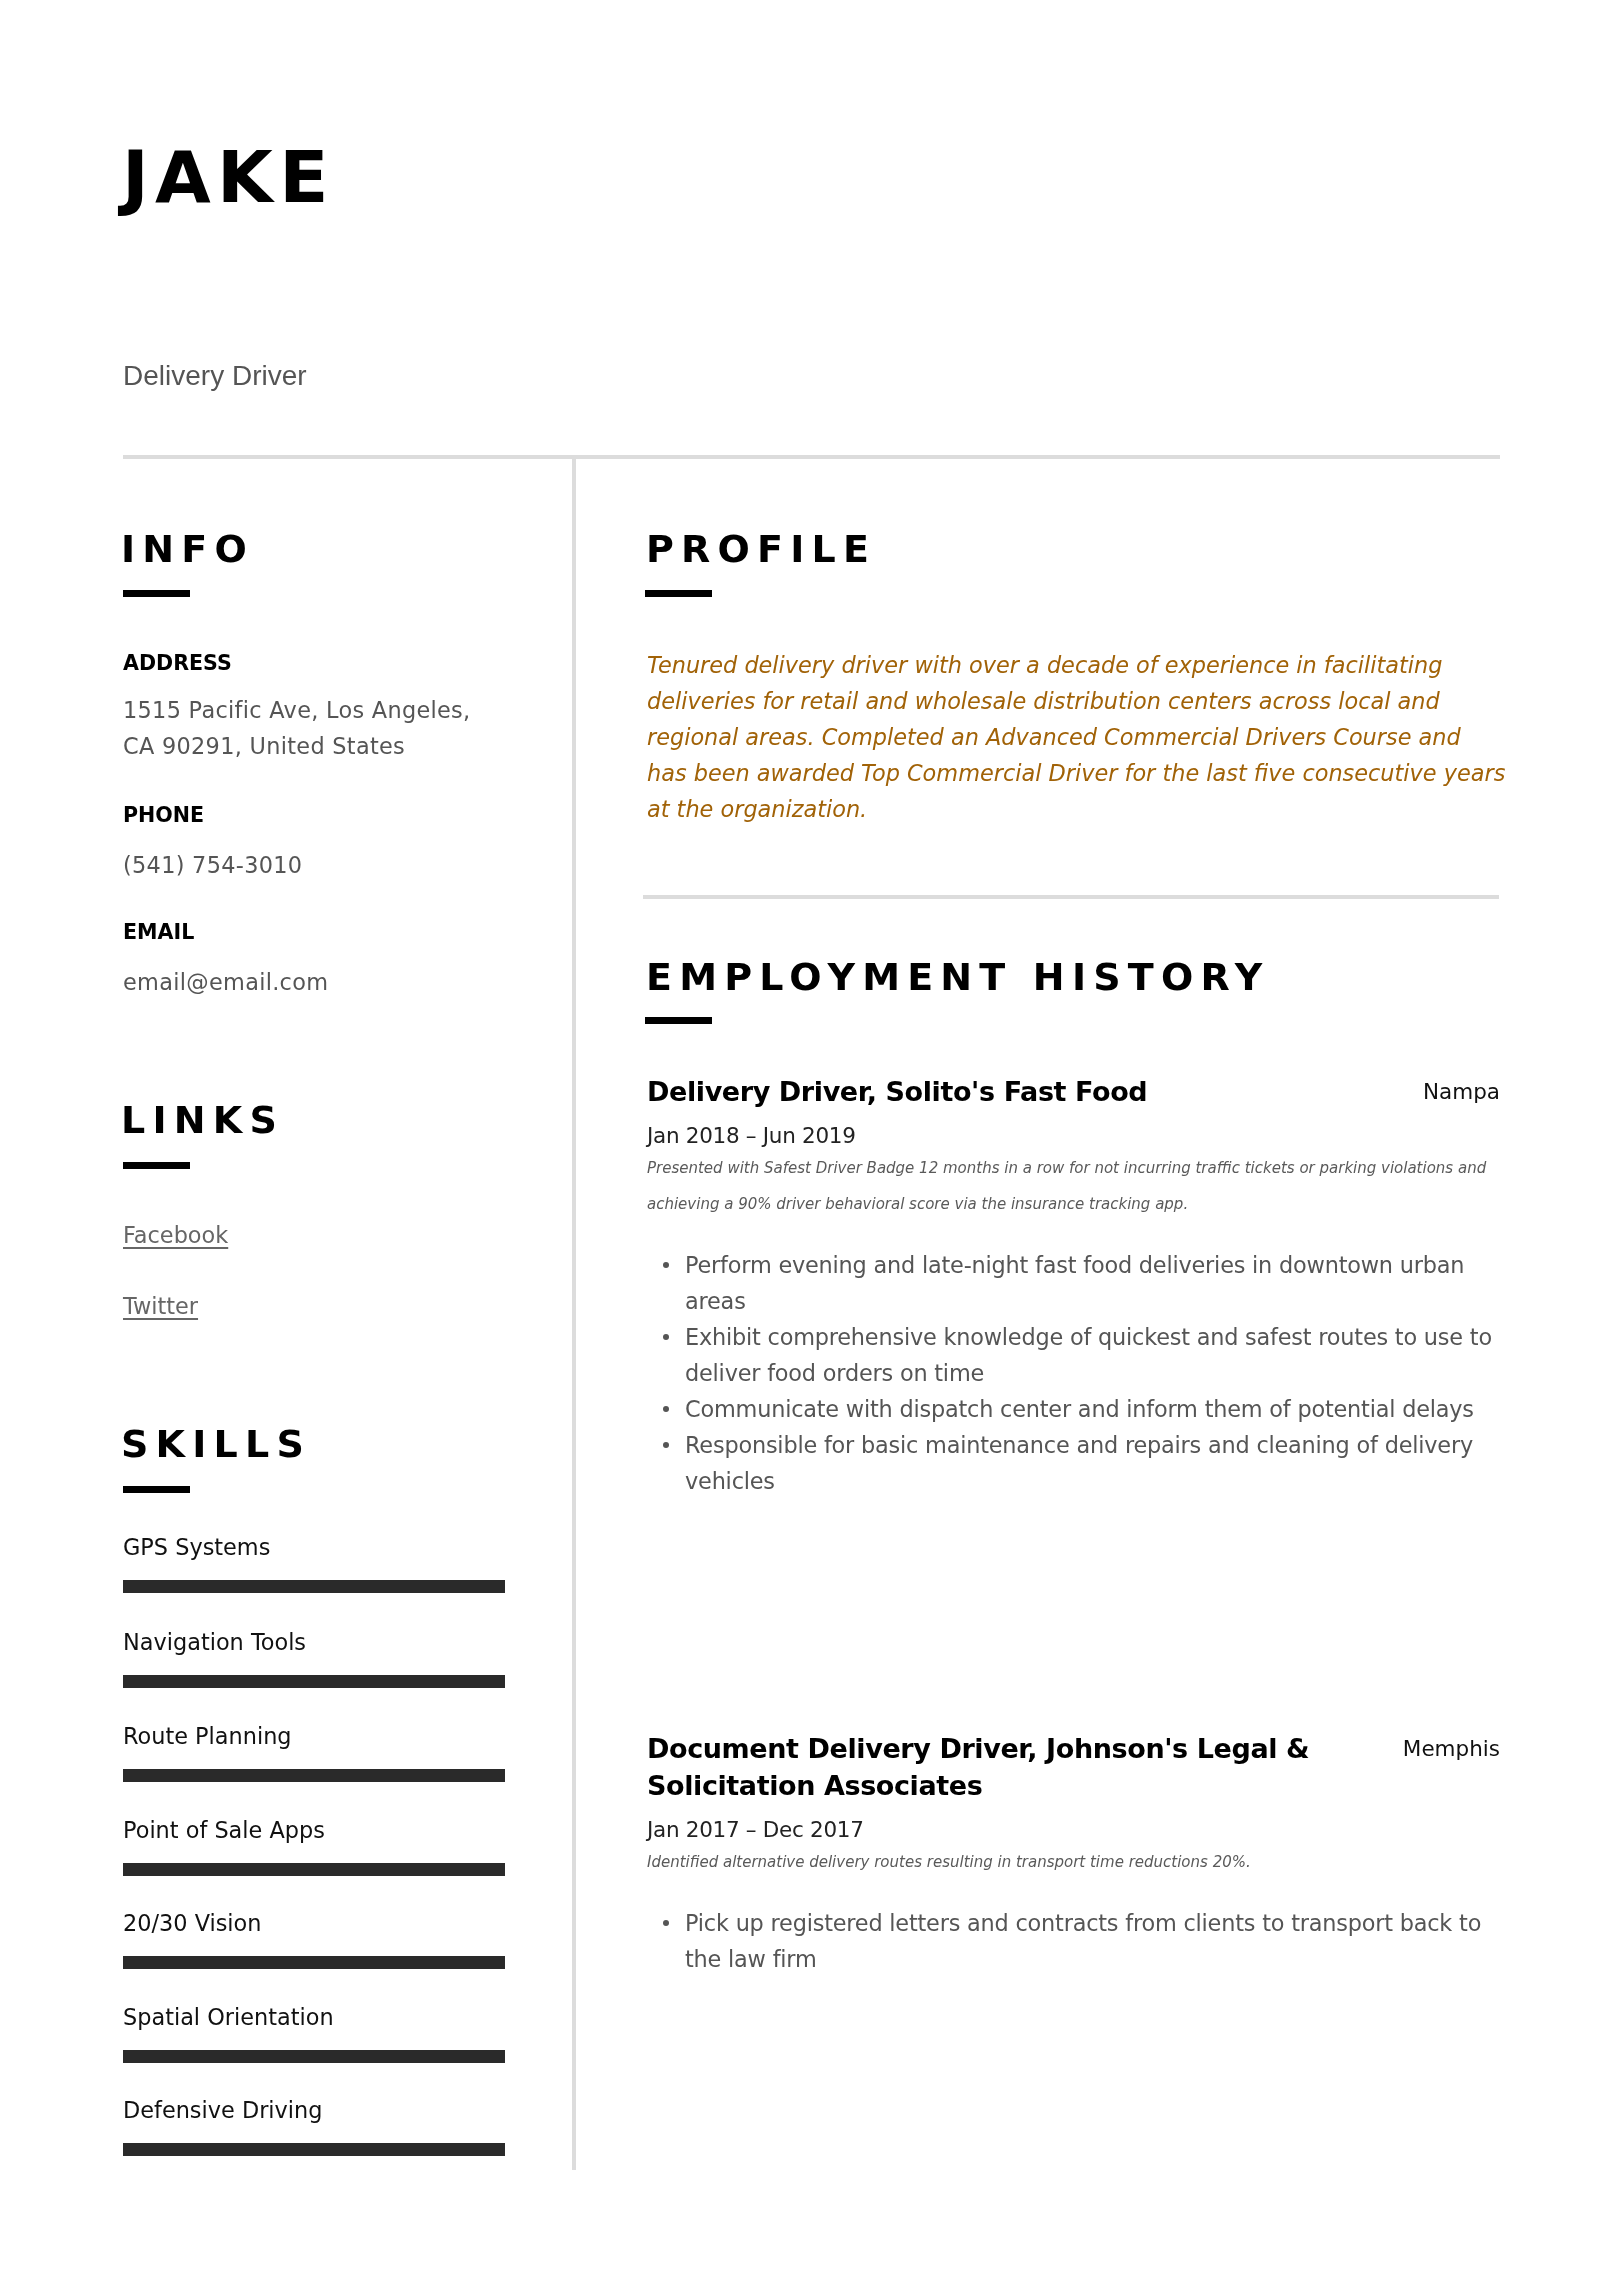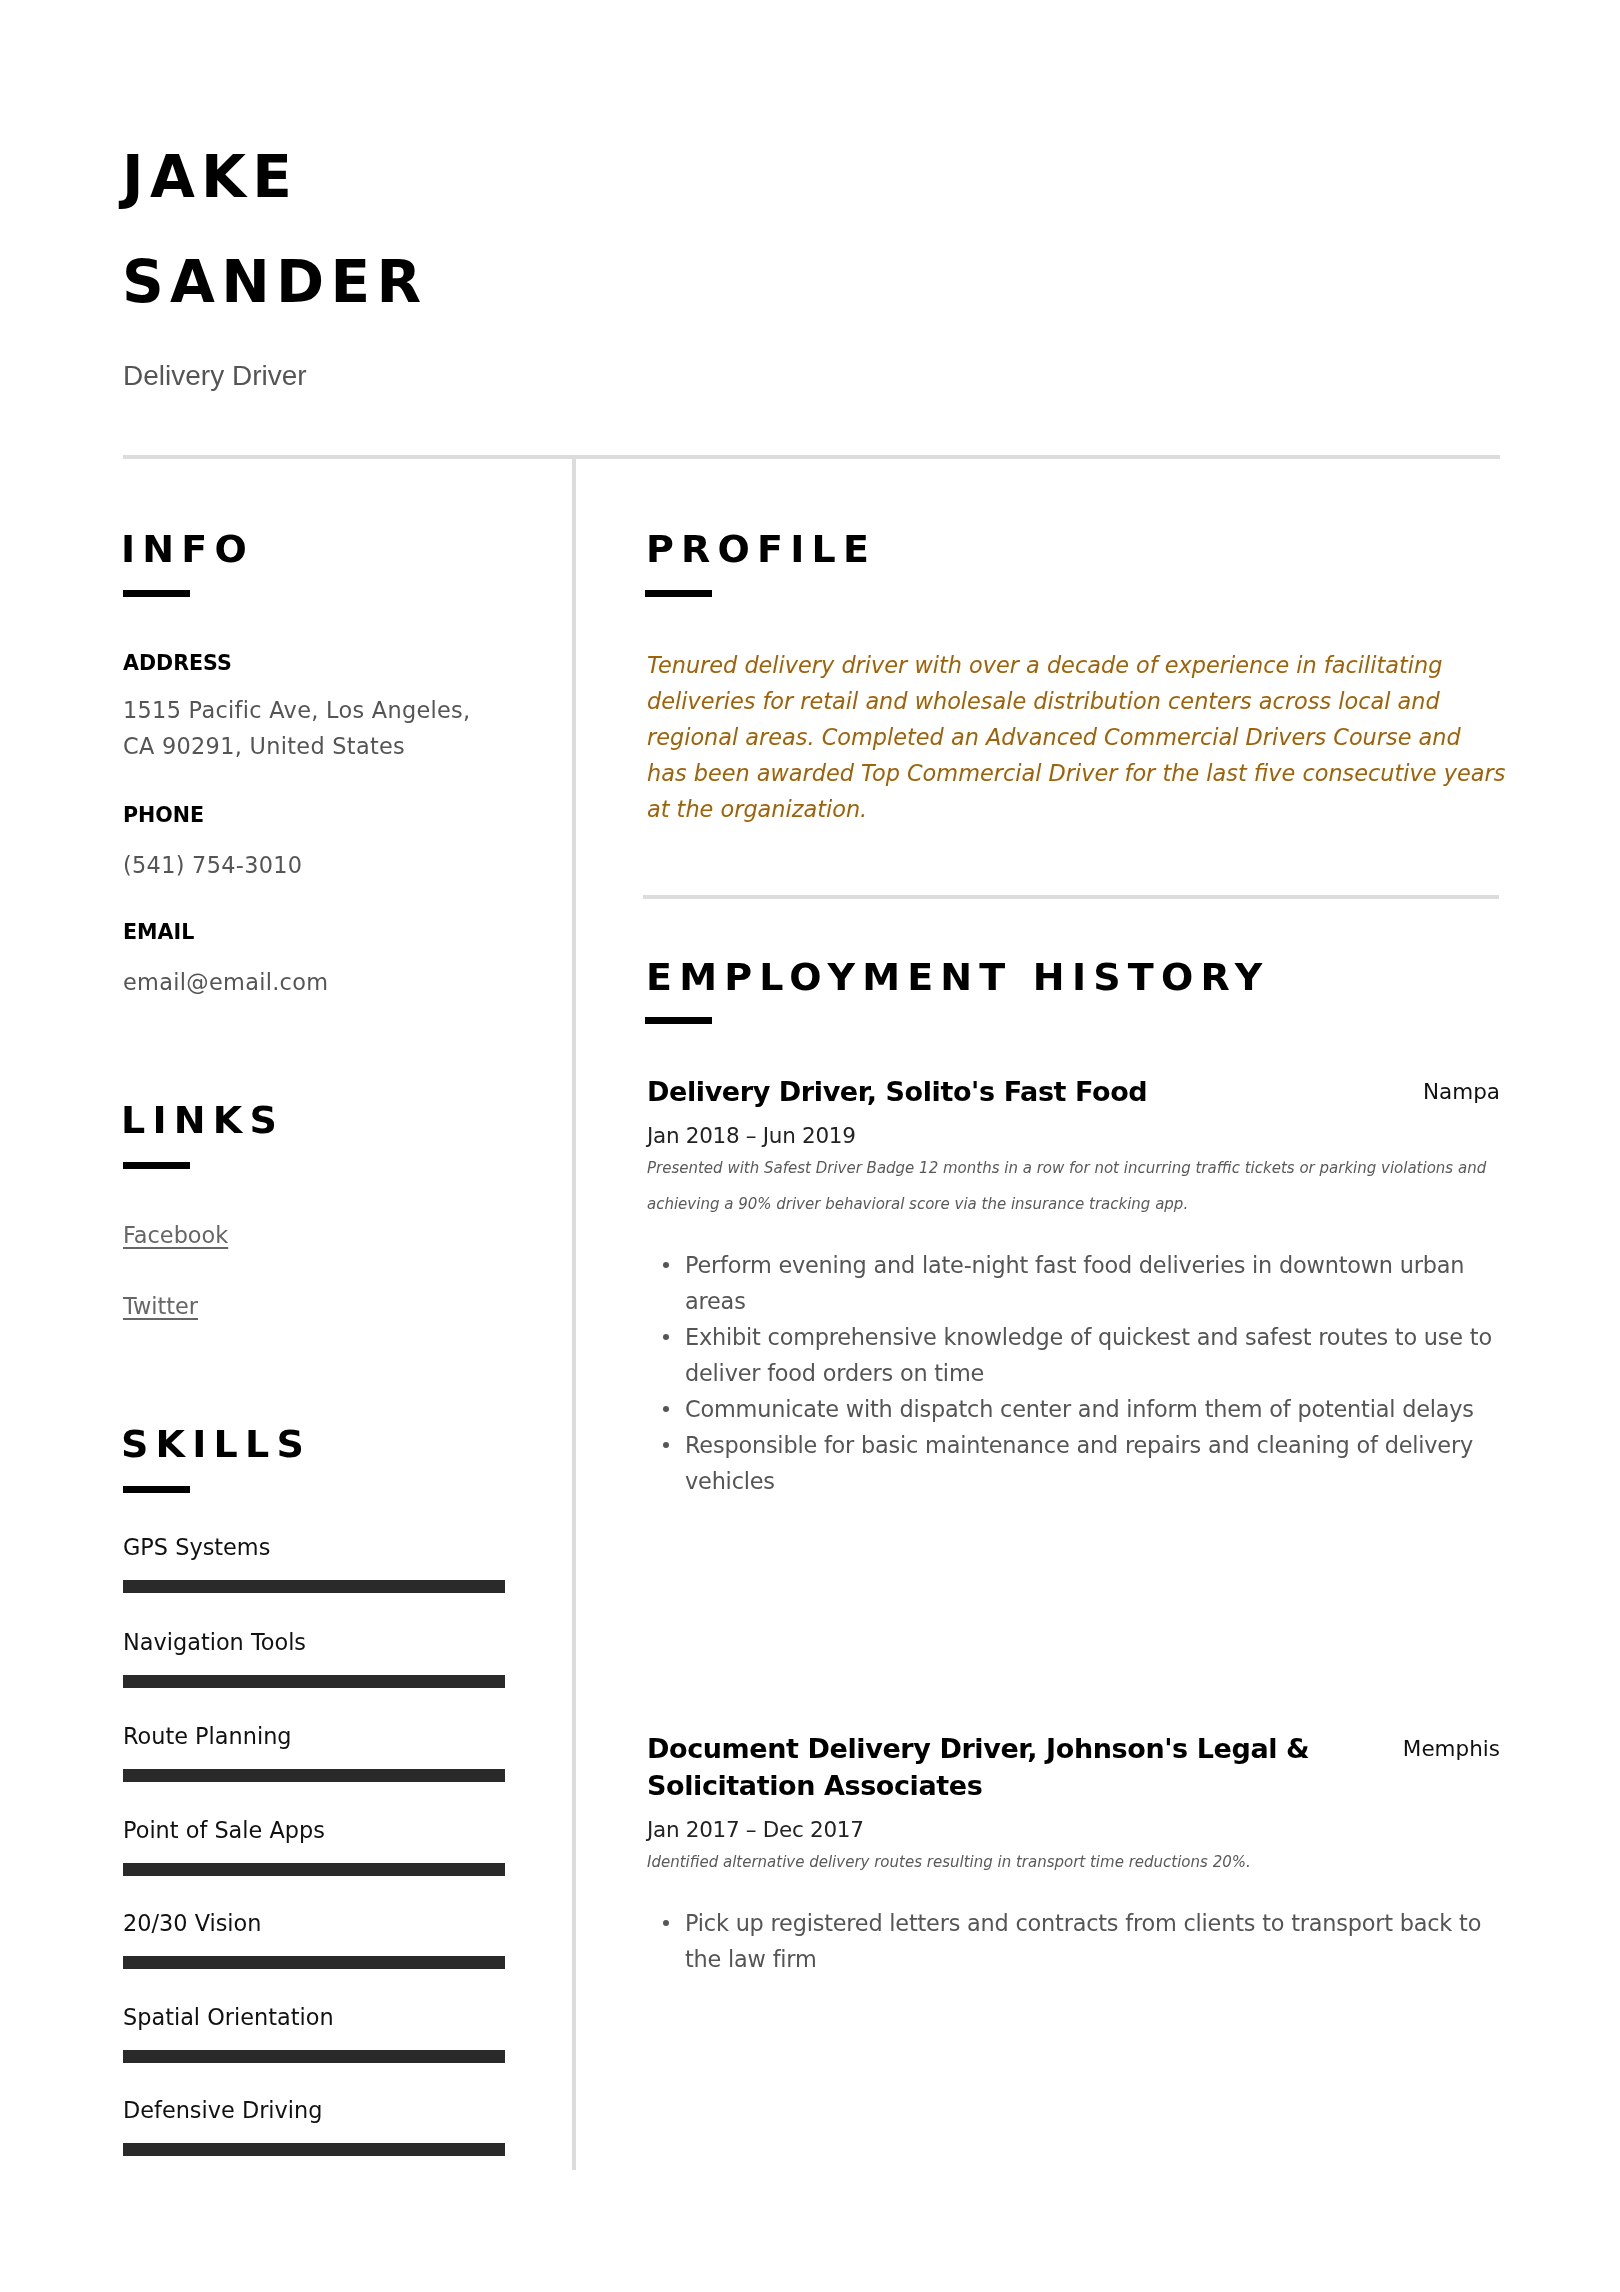"JAKE" .name { font-size: 58px -> 72px }
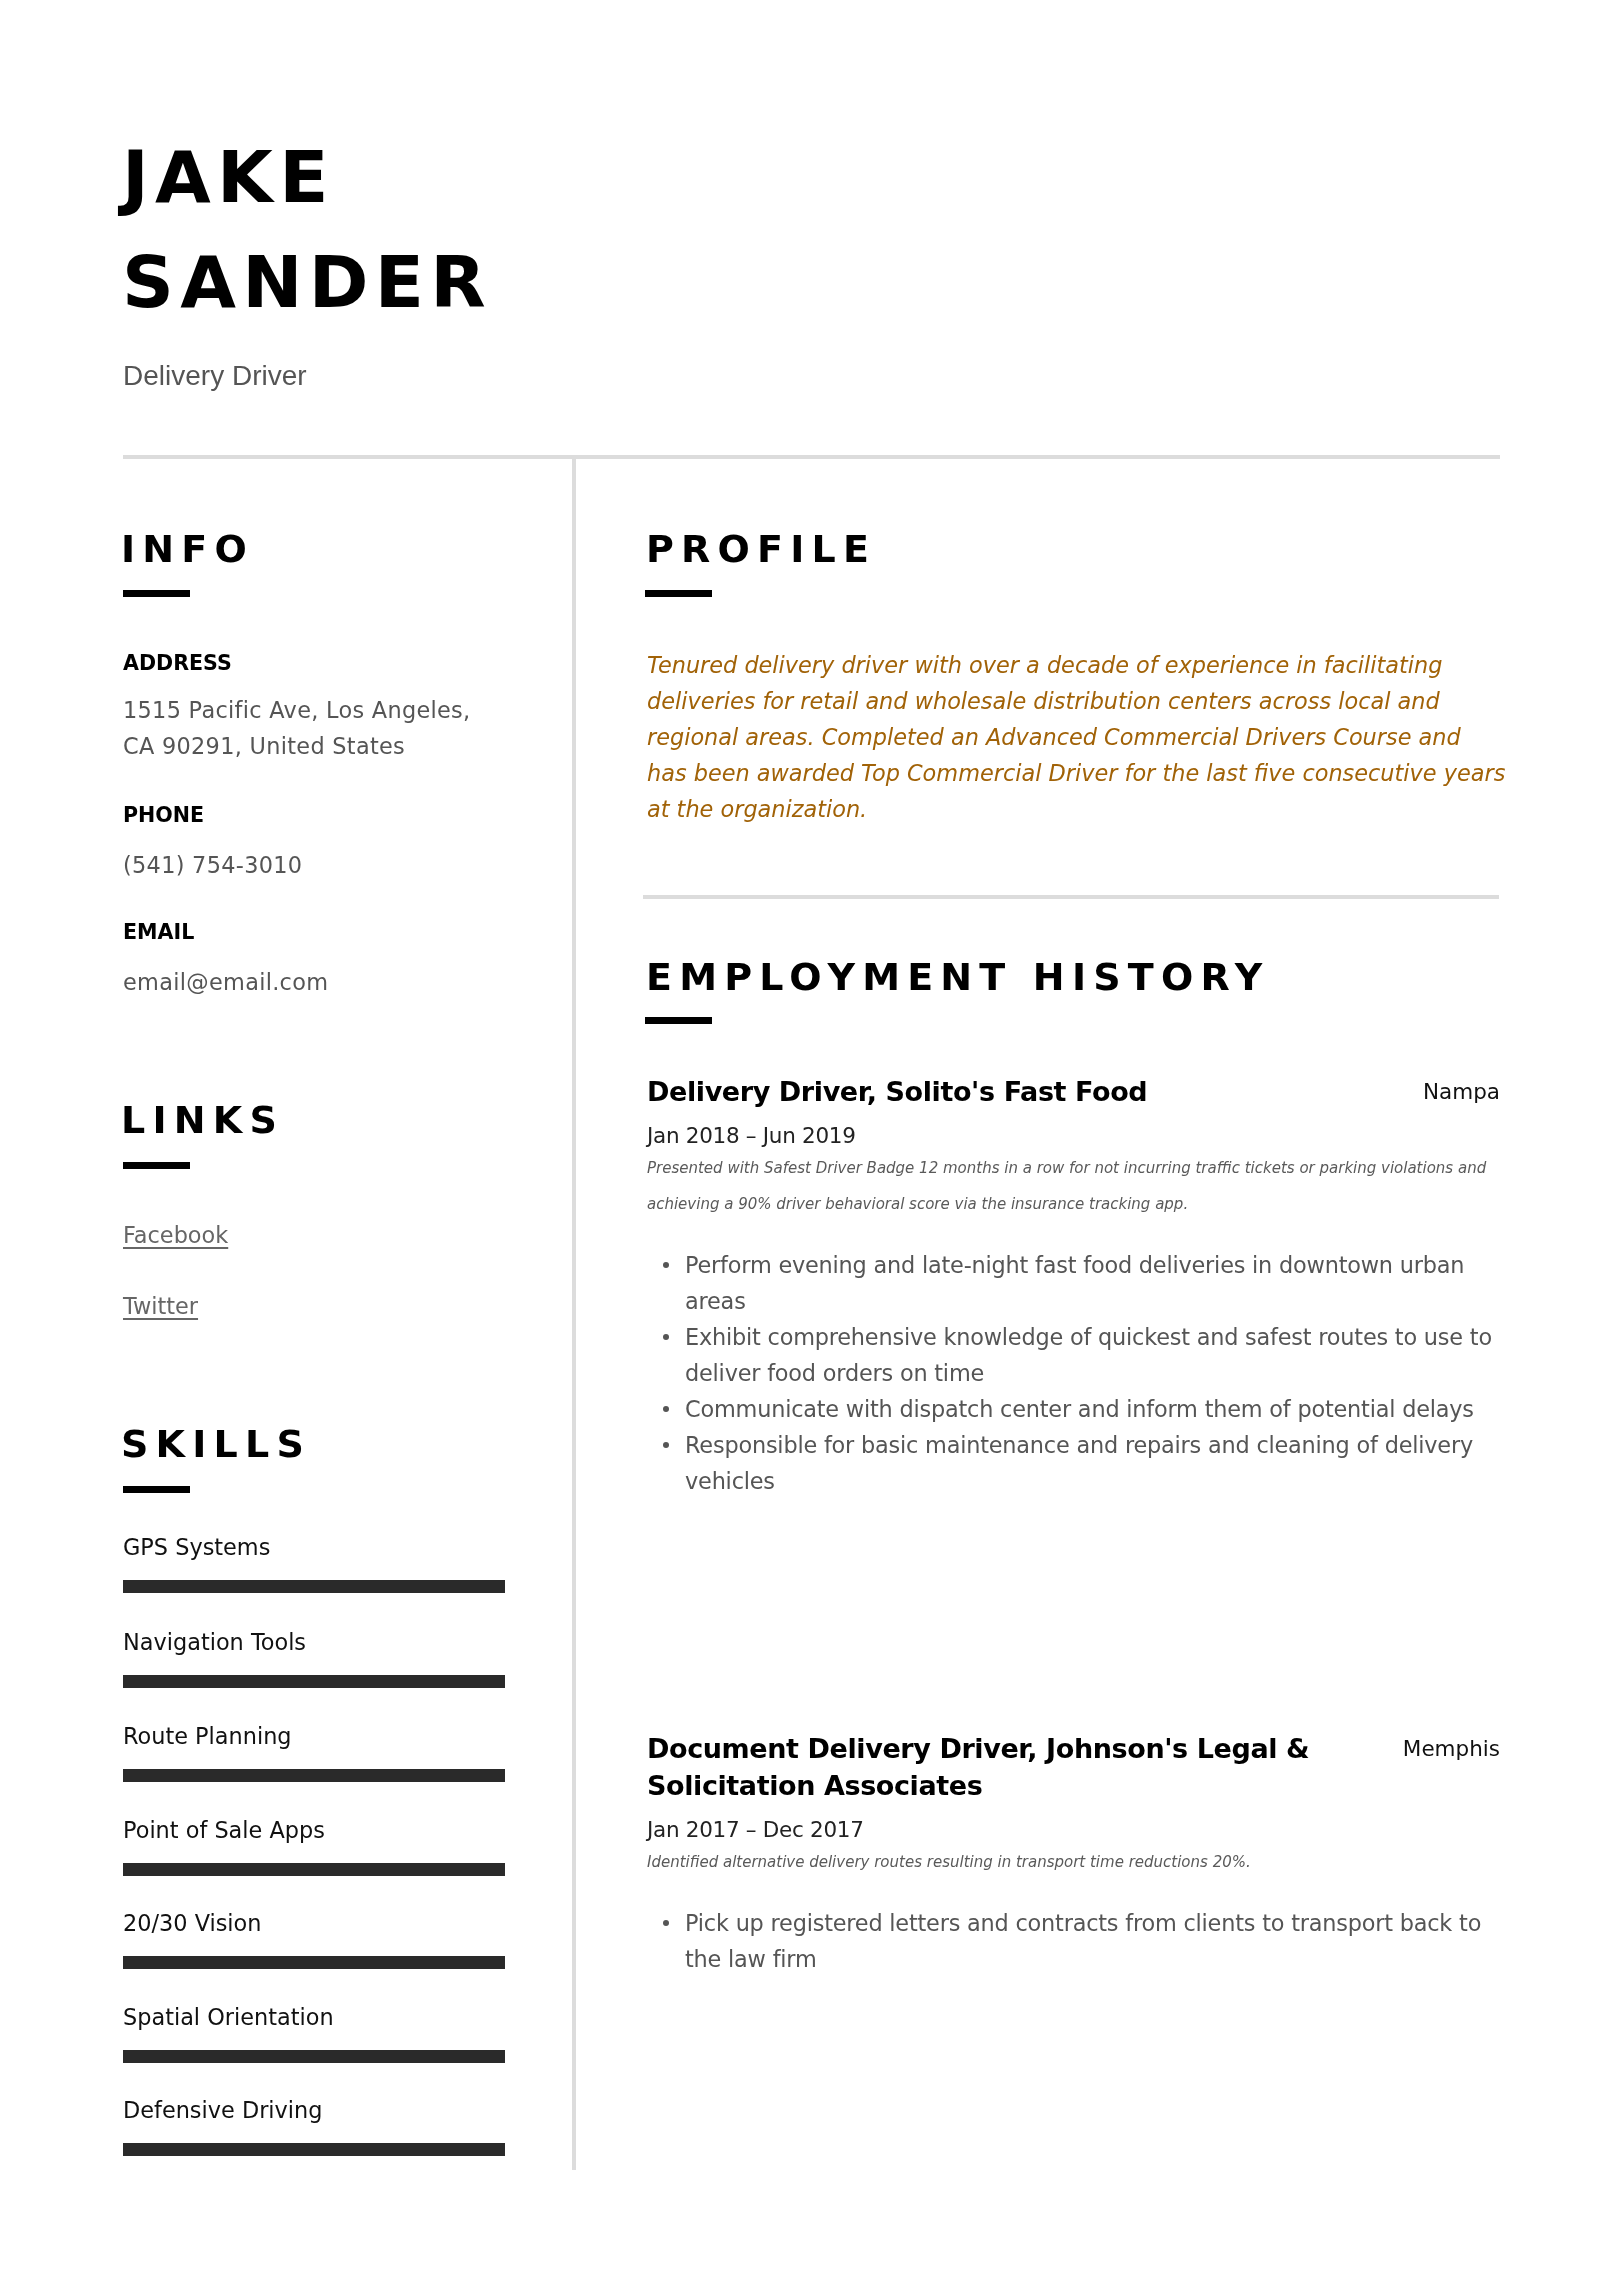"SANDER" span { html: <span>SANDER</span> -> none }
